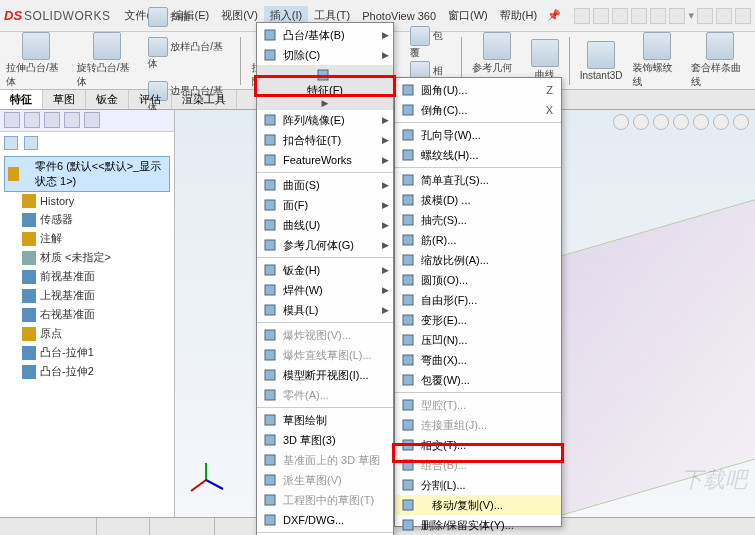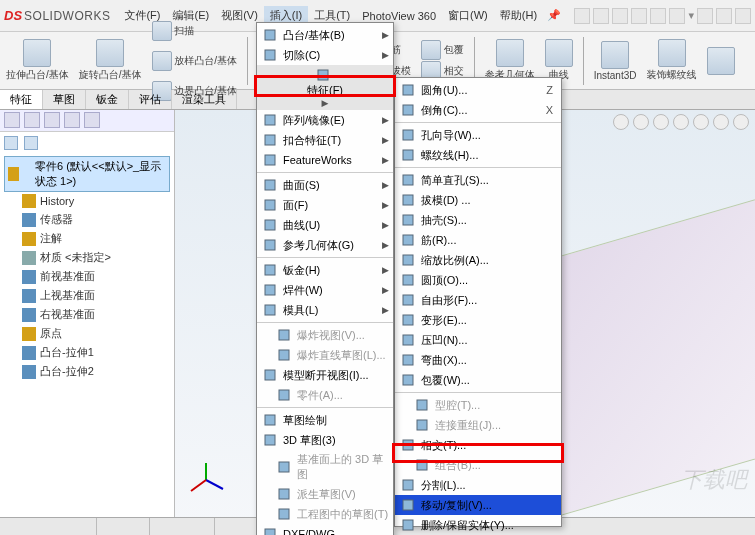"套合样条曲线" span { html: none -> <span>套合样条曲线</span> }
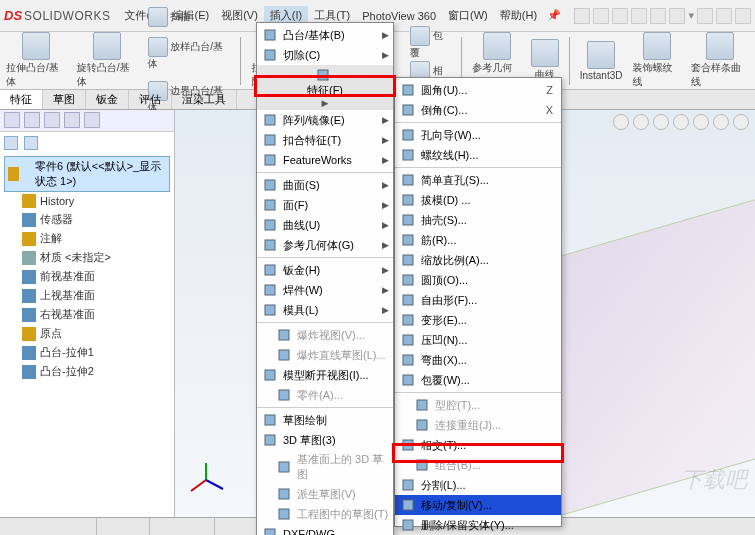"特征" .tab.active { font-weight: none -> bold }
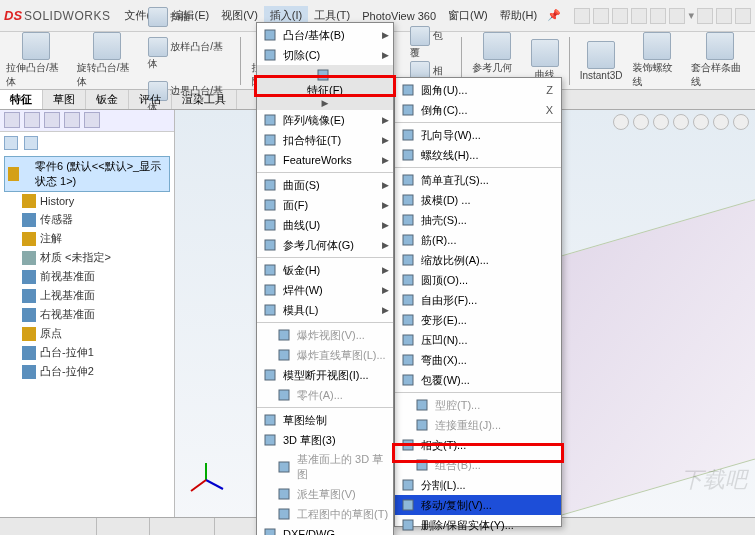"爆炸视图(V)..." .mi.disabled { margin-left: 14px -> none }
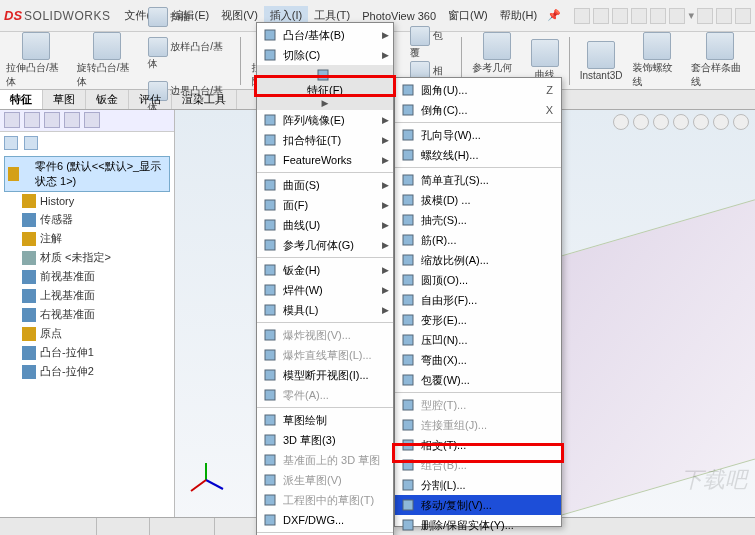"移动/复制(V)..." div.mi { background: #1d4ed8 -> #fef9c3; gap: none -> 11px }
